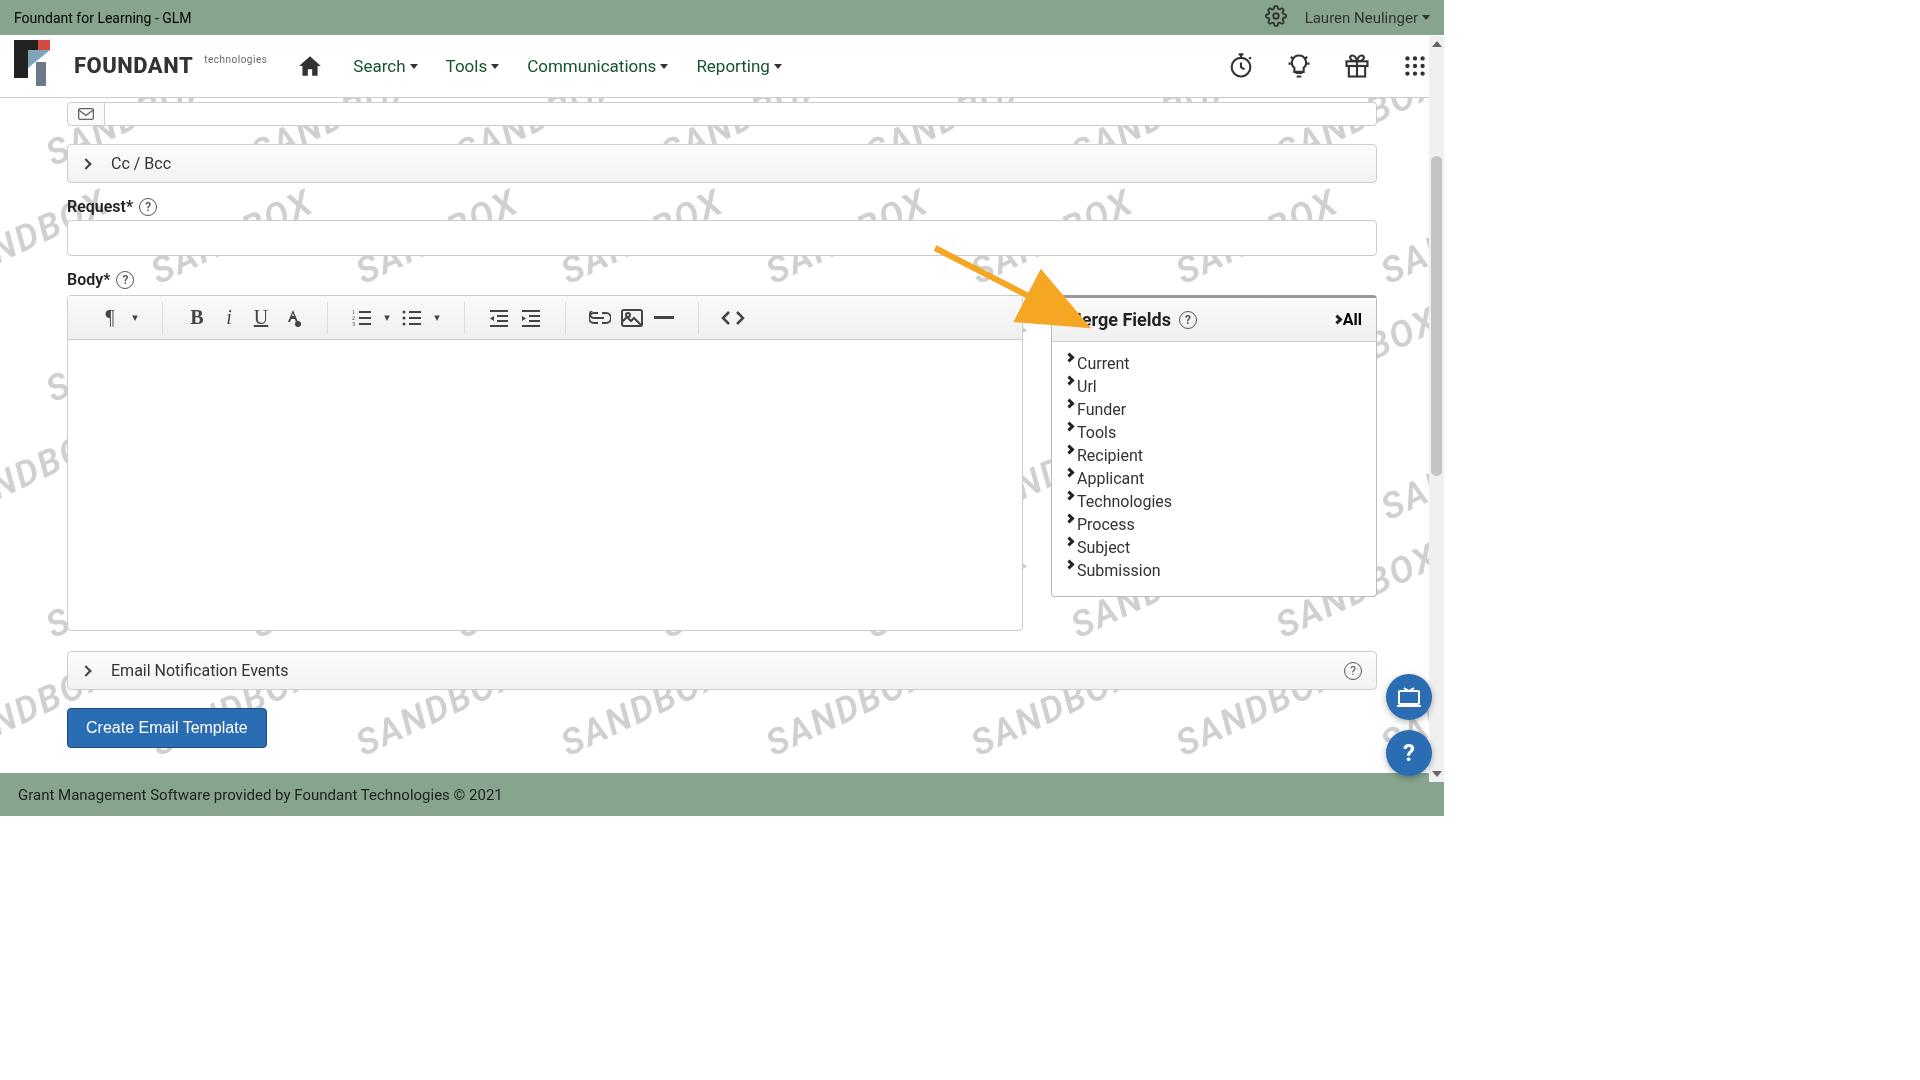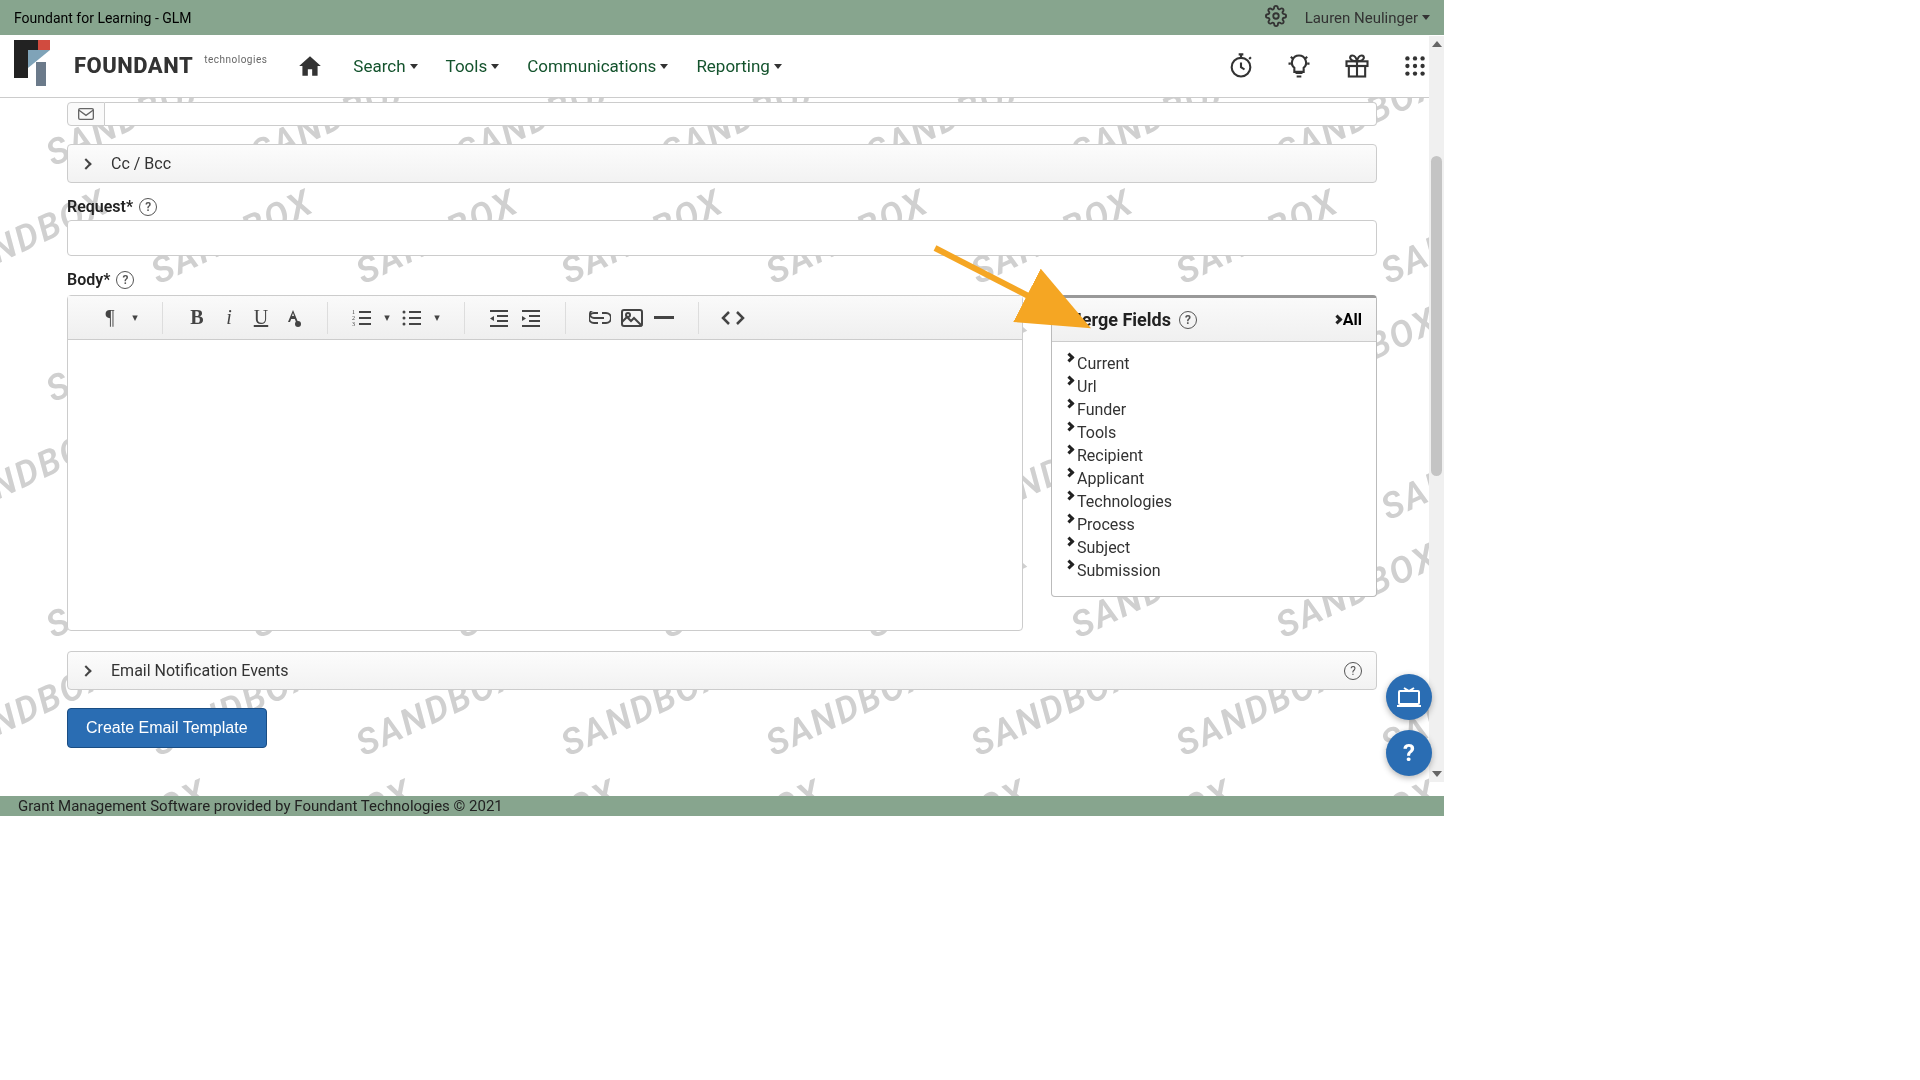"Grant Management Software provided by" .footer-bar { height: 20px -> 43px }
